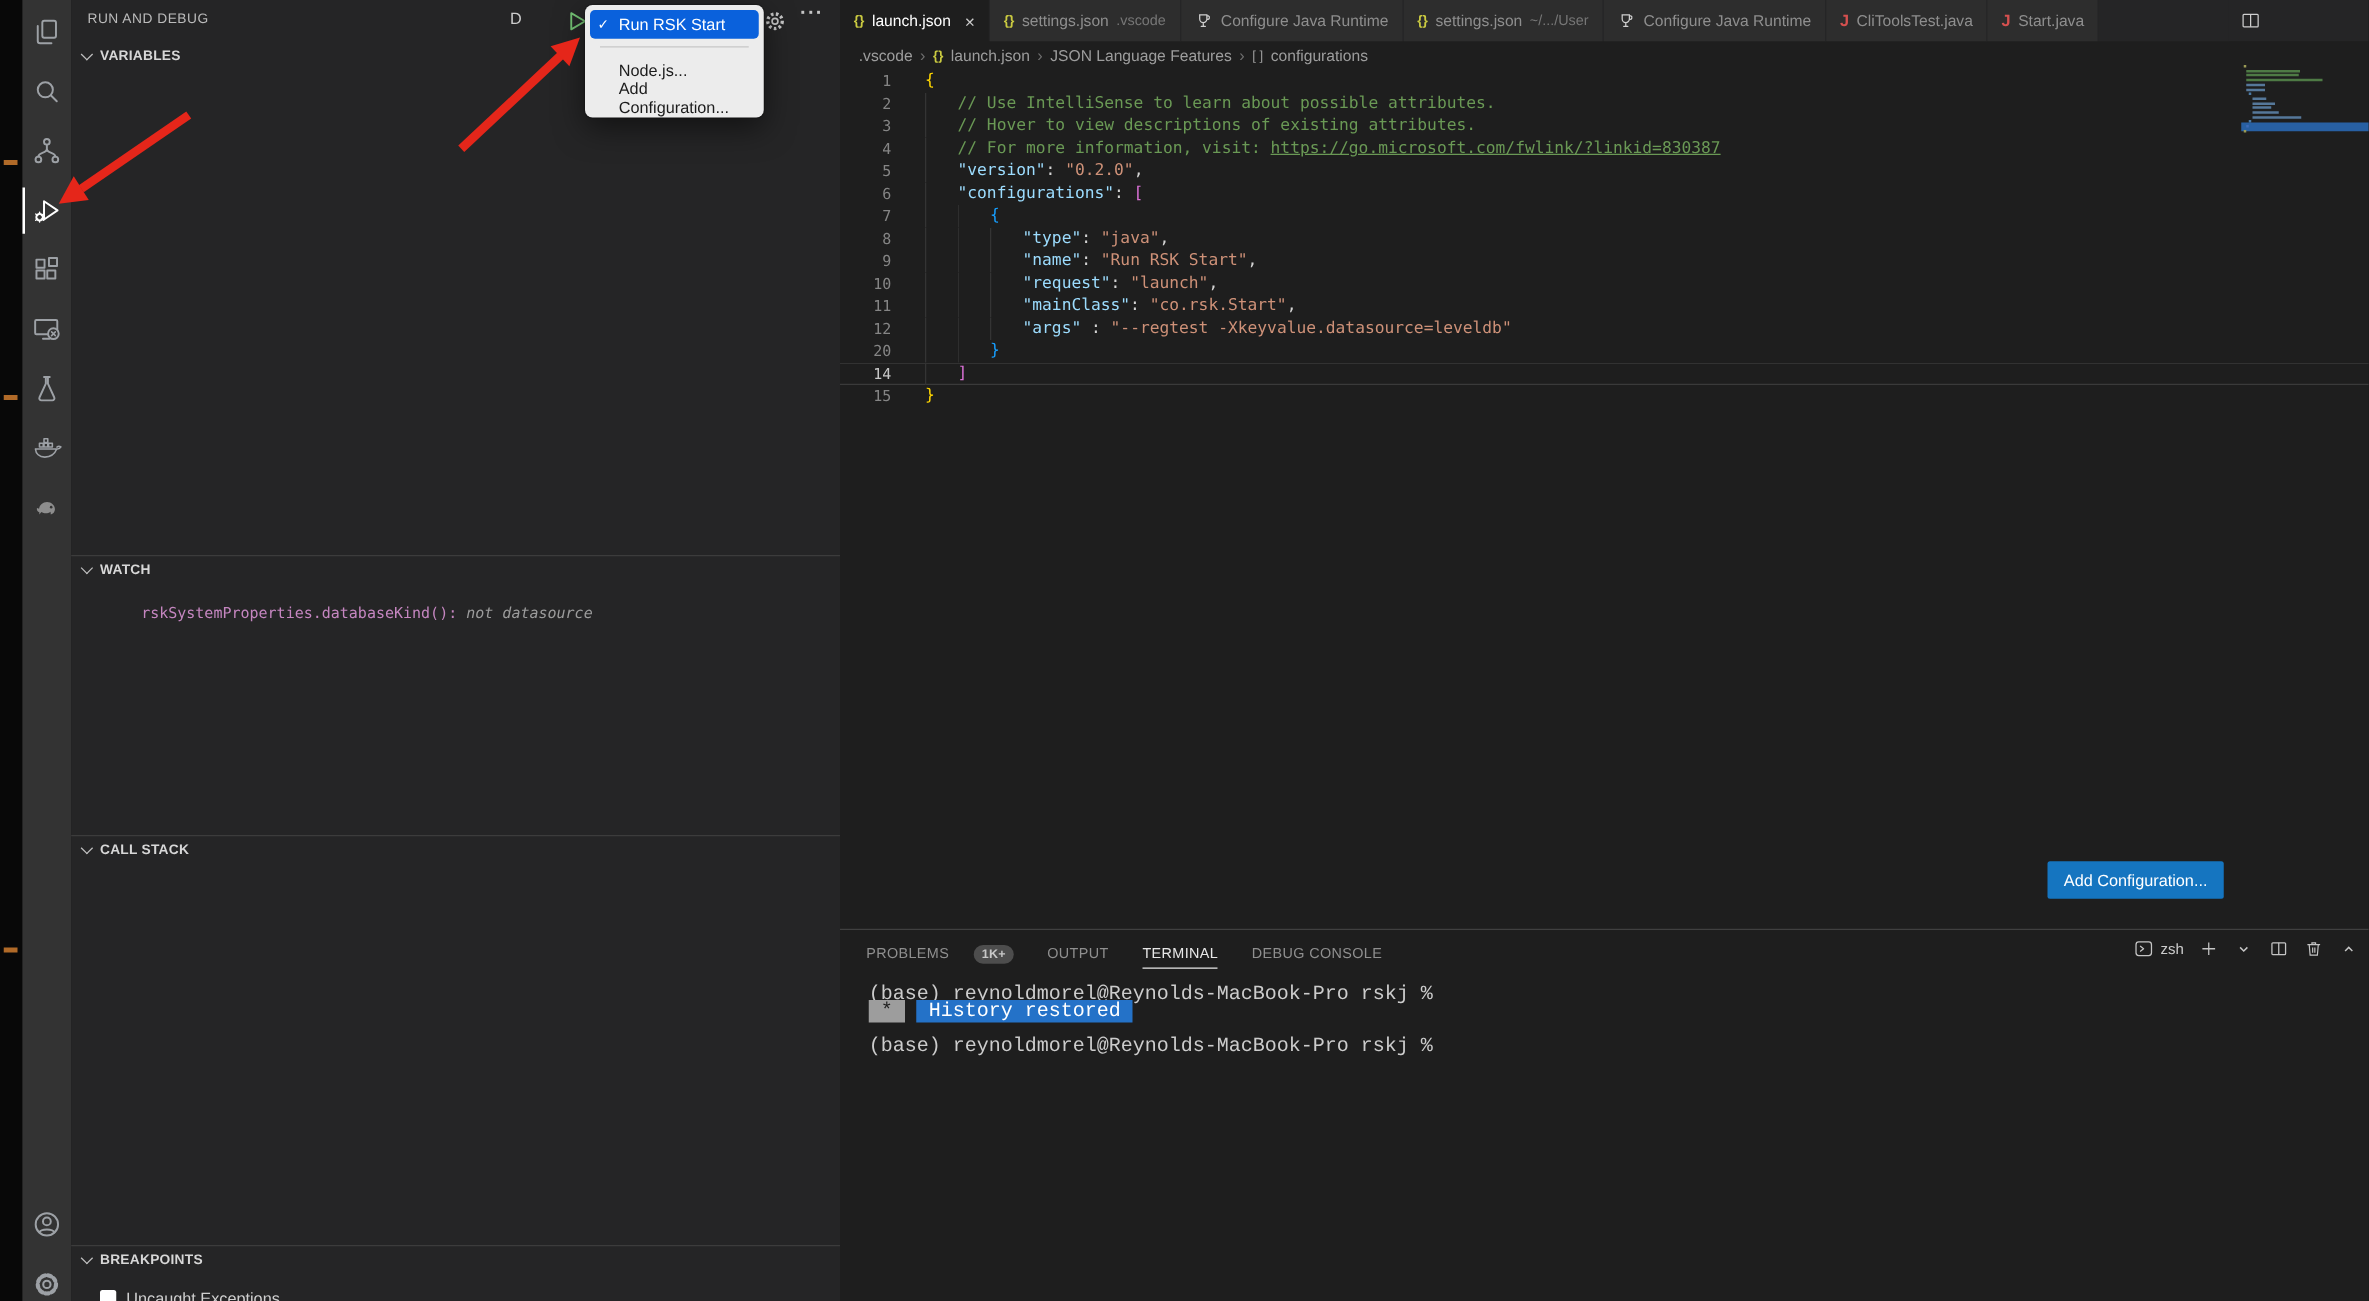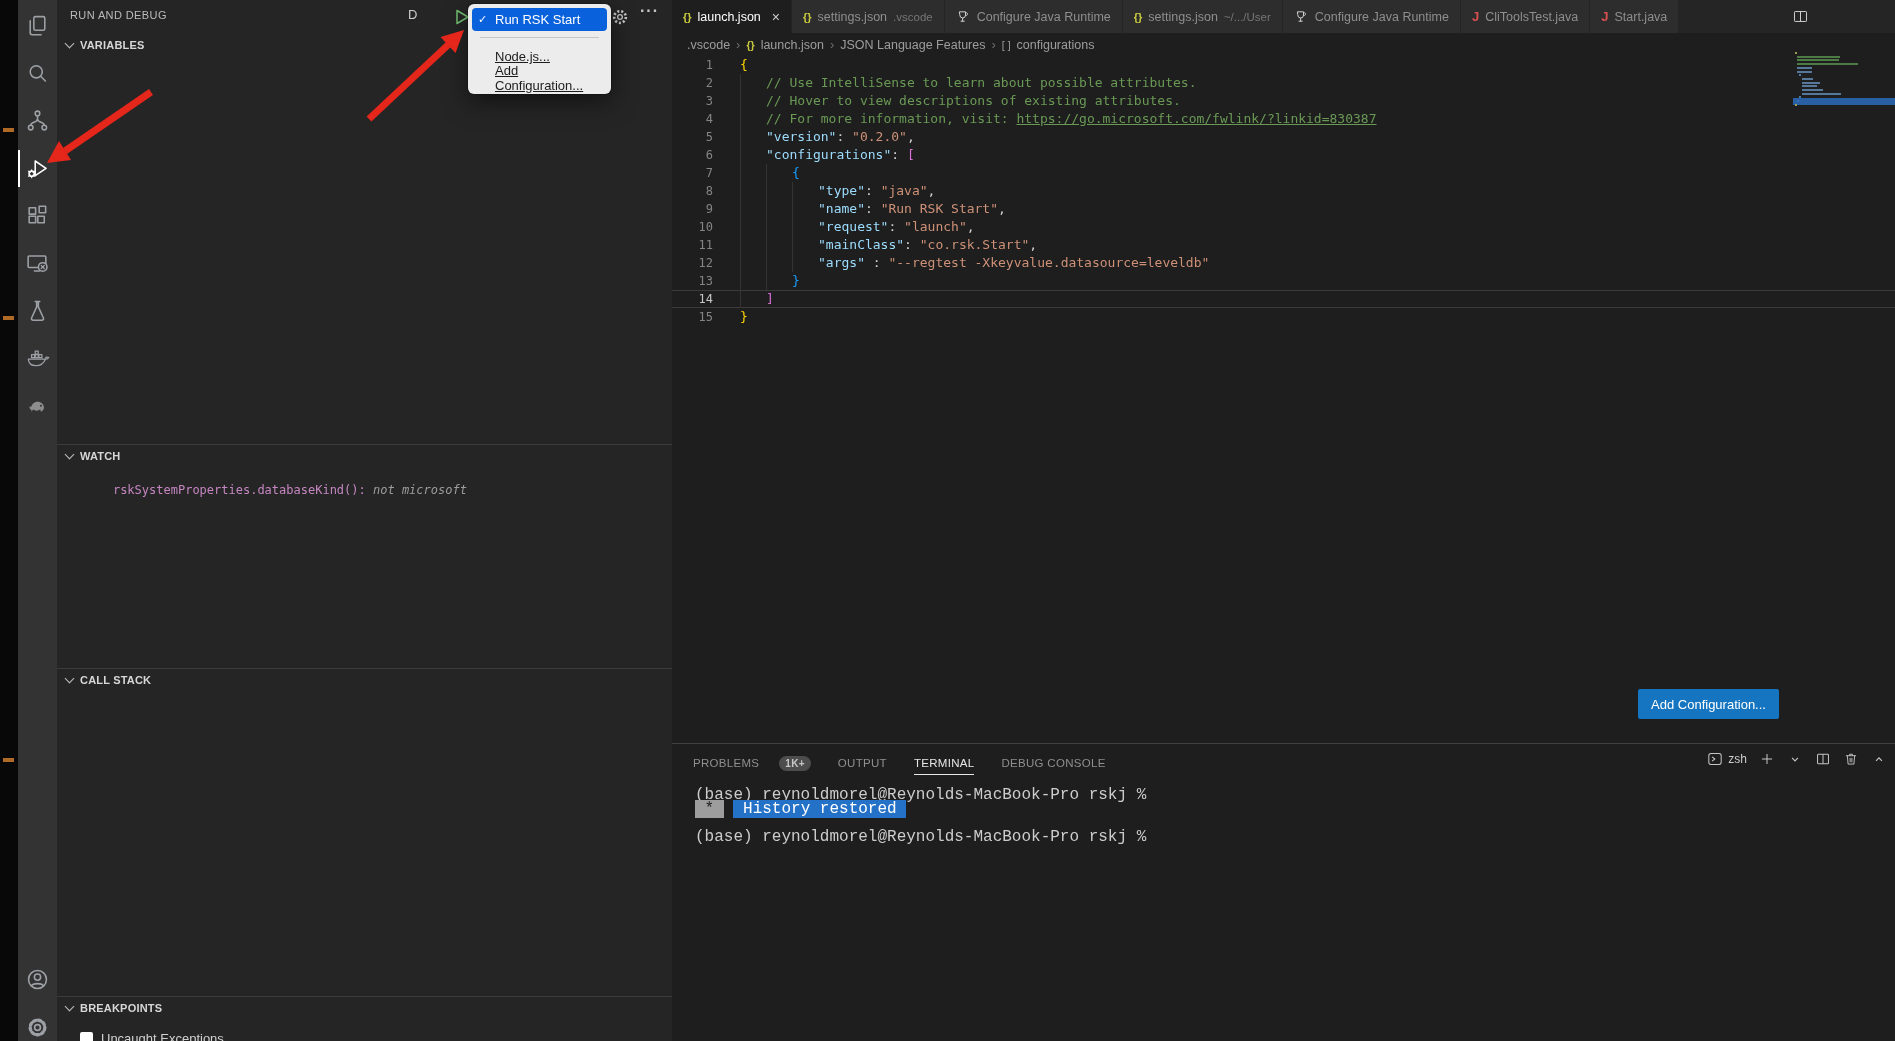"Node.js..." .mi.plain { text-decoration: underline -> none }
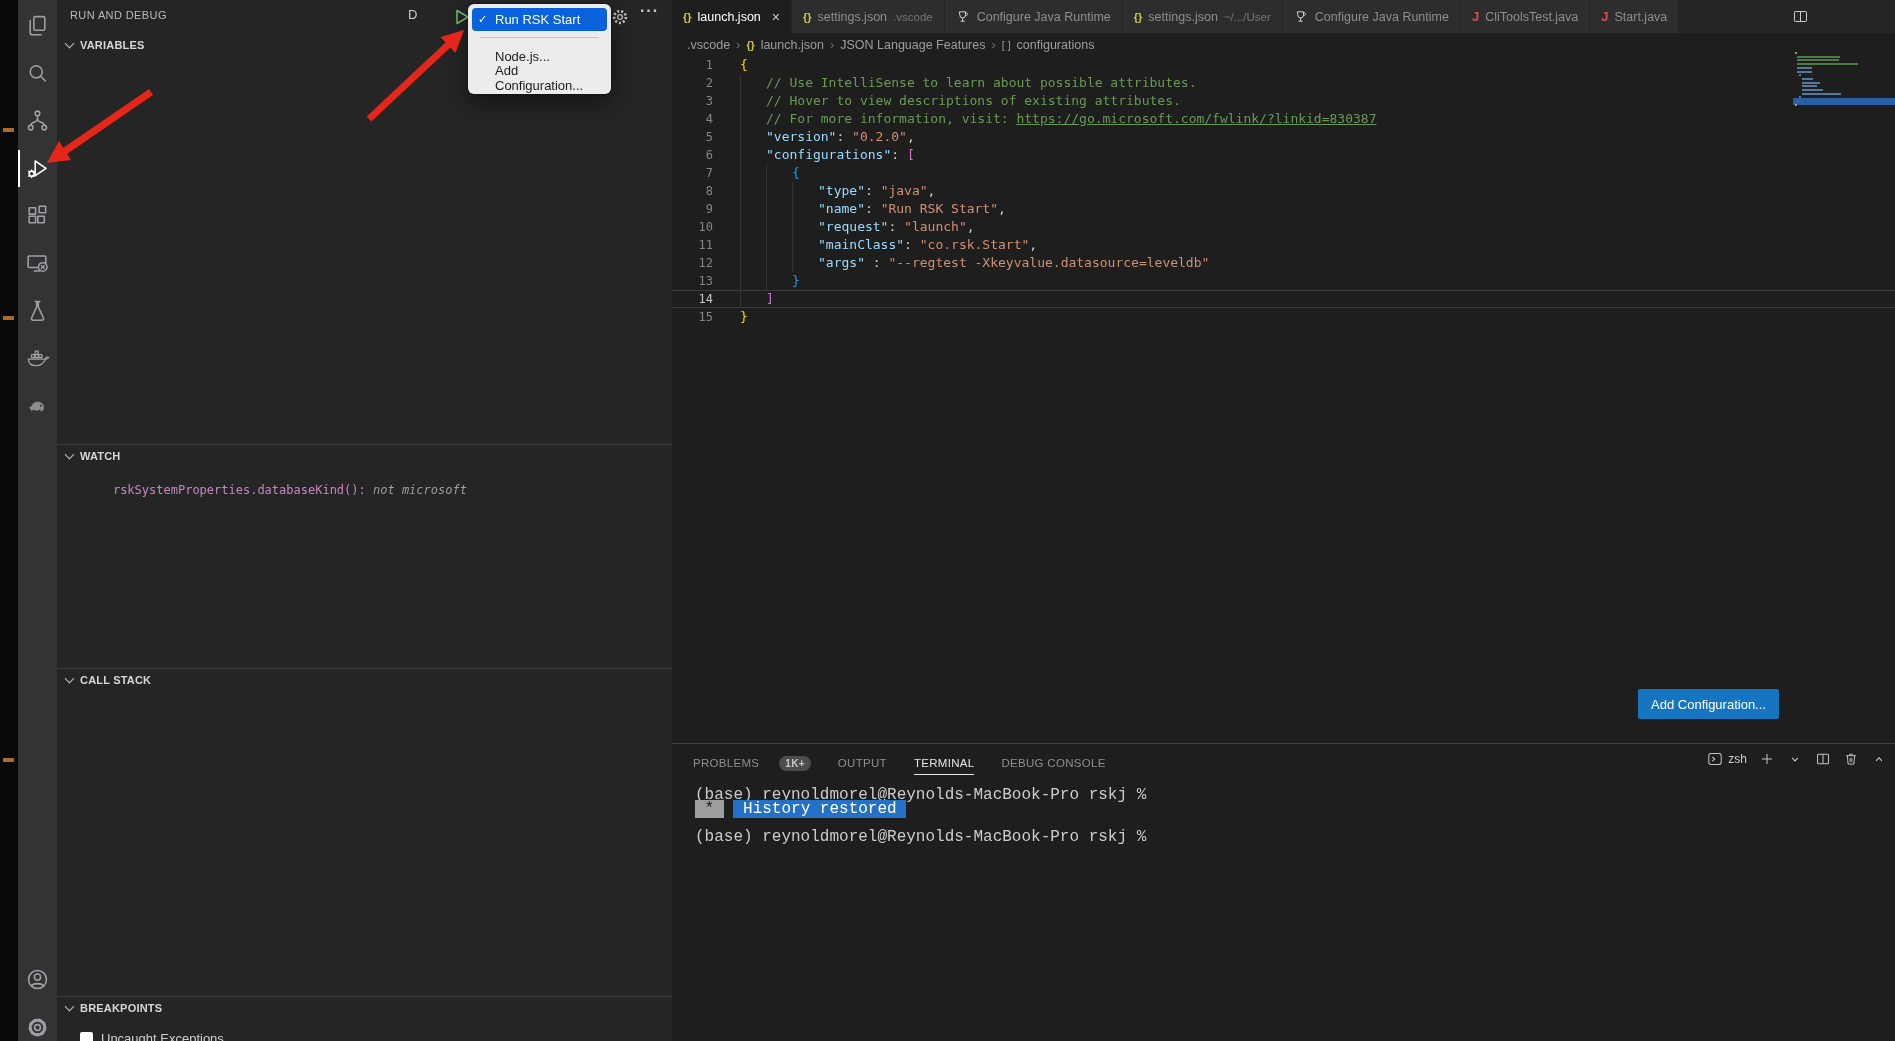"13" span.ln { text: 13 -> 20 }
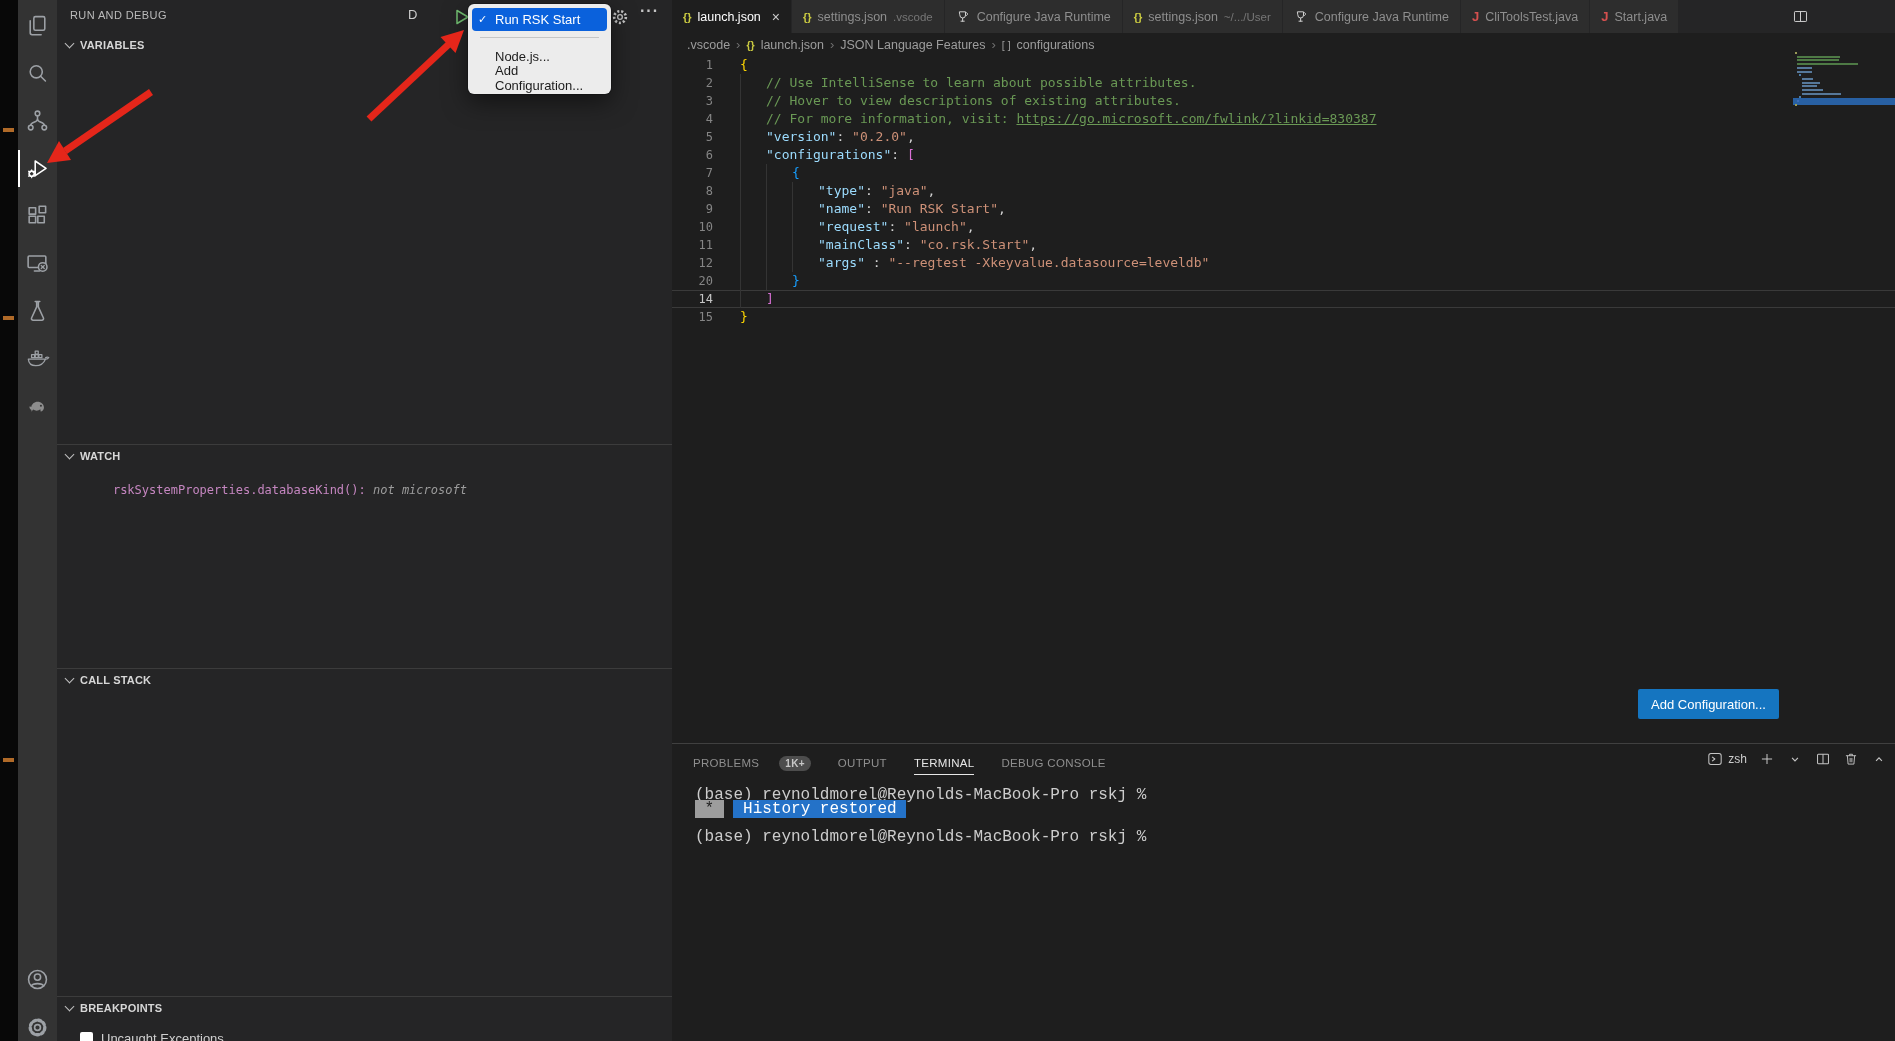"not microsoft" span.val { text: microsoft -> datasource }
